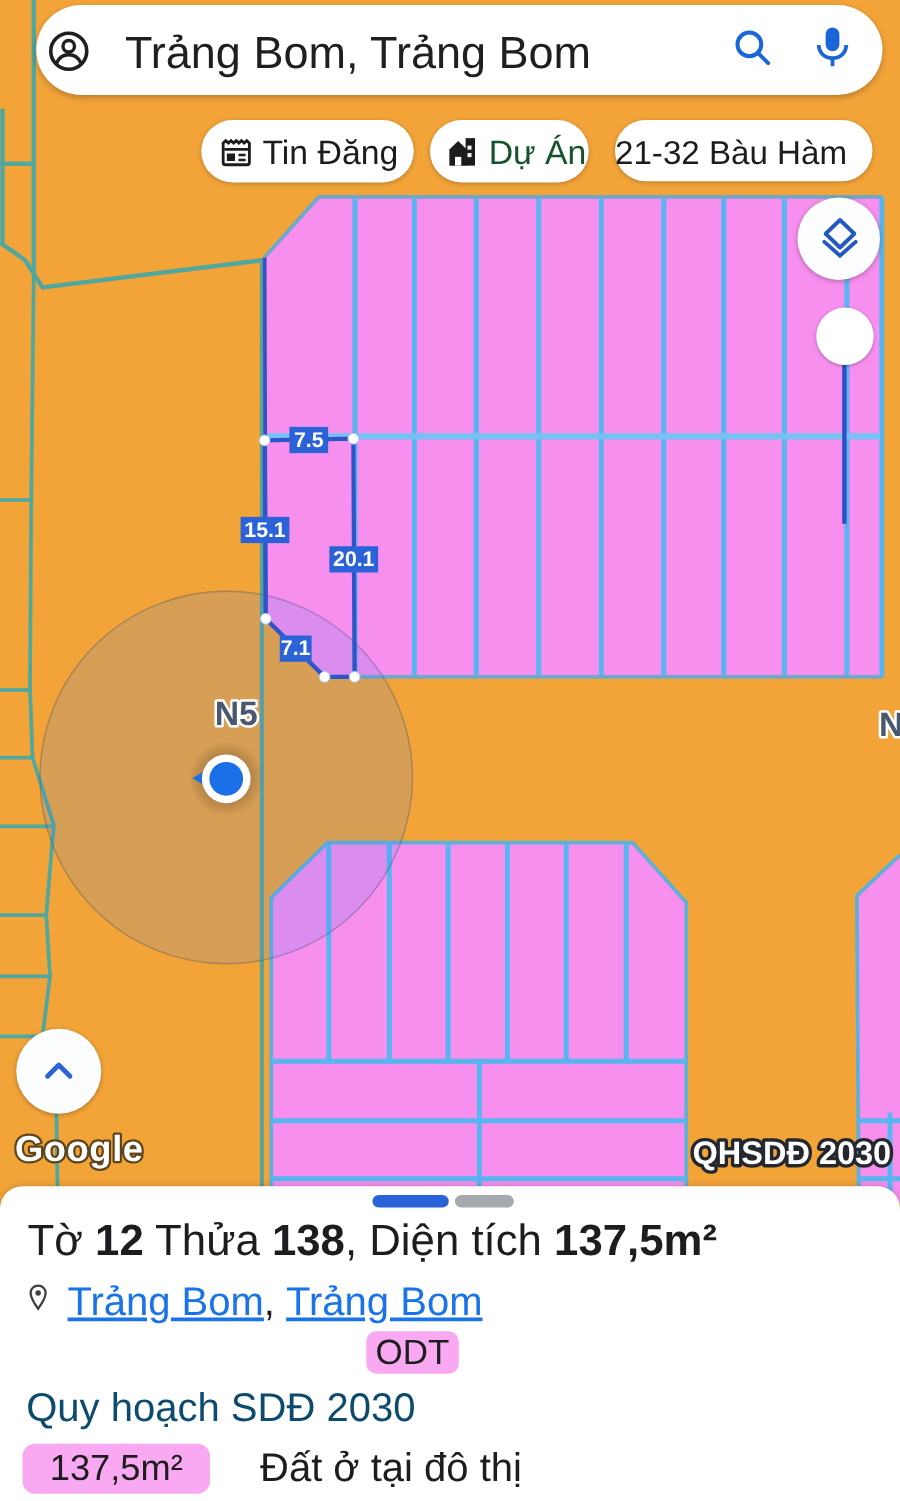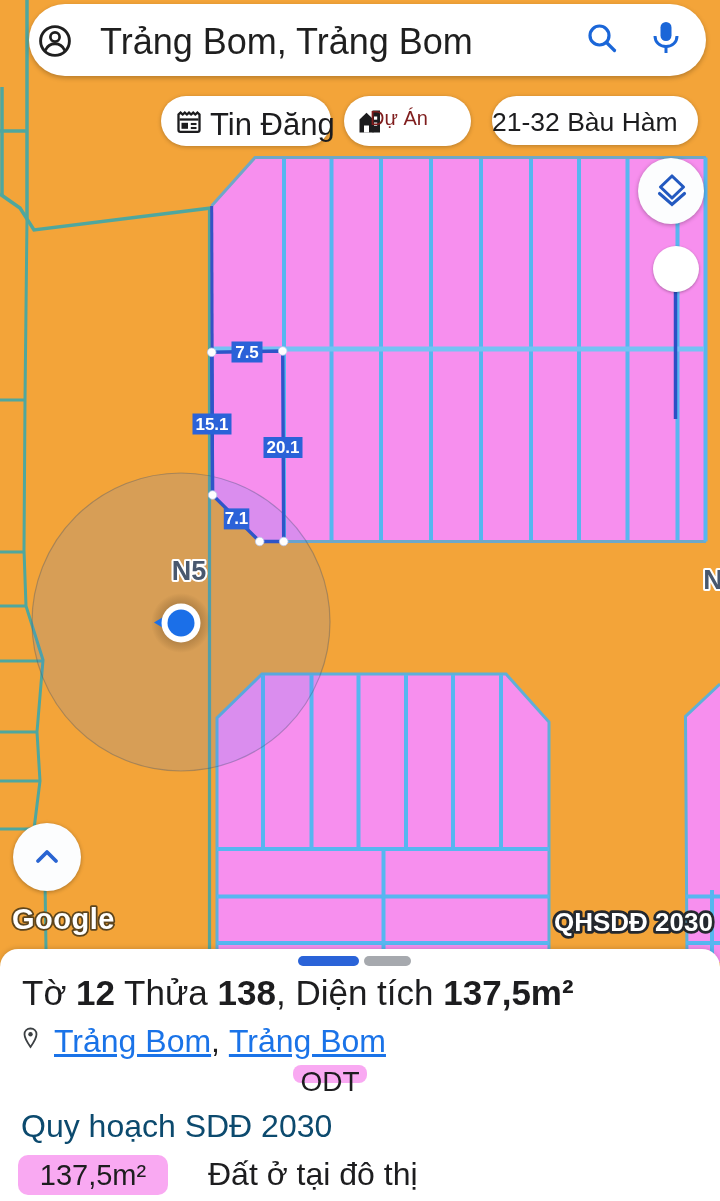"Tin Đăng" div.abs { font-size: 31px -> 27px }
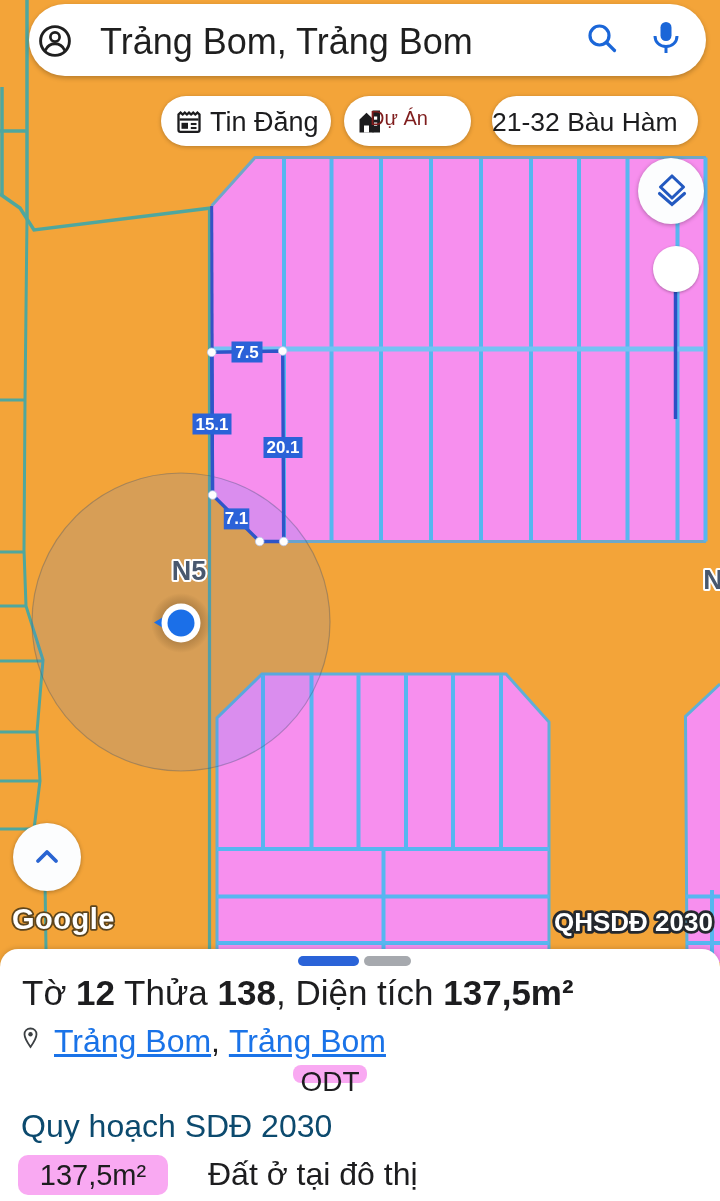"Dự Án" div.abs { color: #7f1d1d -> #14532d; font-size: 20px -> 27px; left: 370px -> 391px }
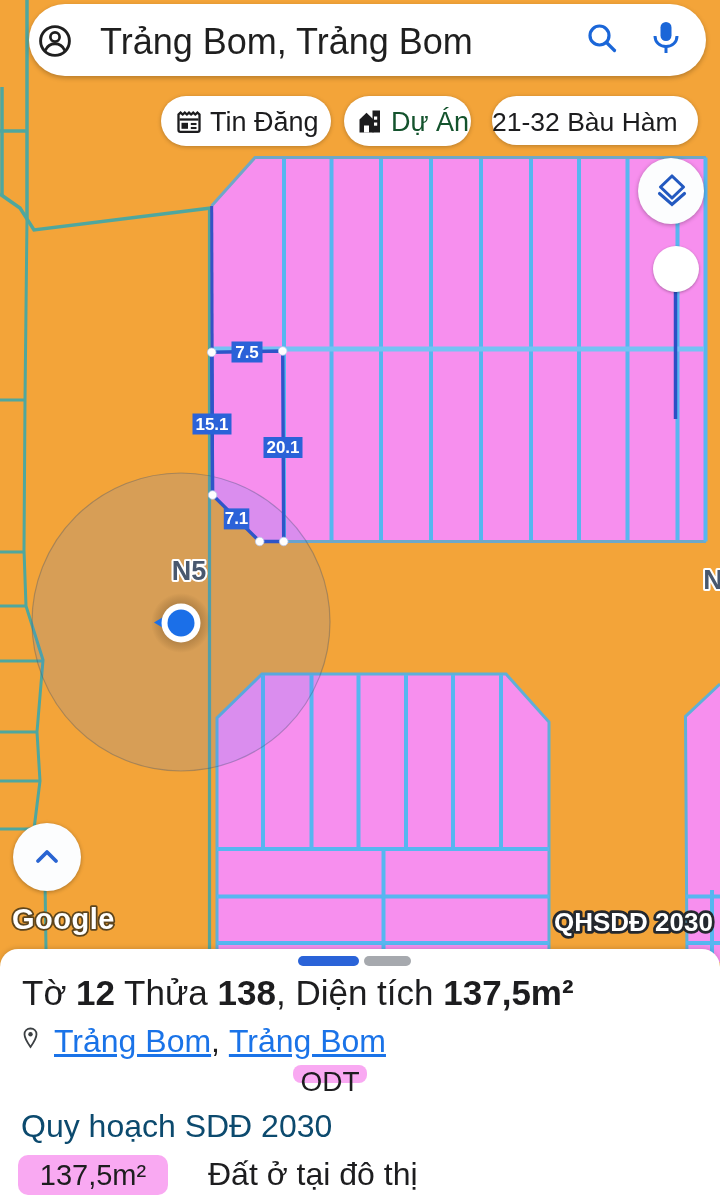"ODT" div.abs { height: 18px -> 34px }
